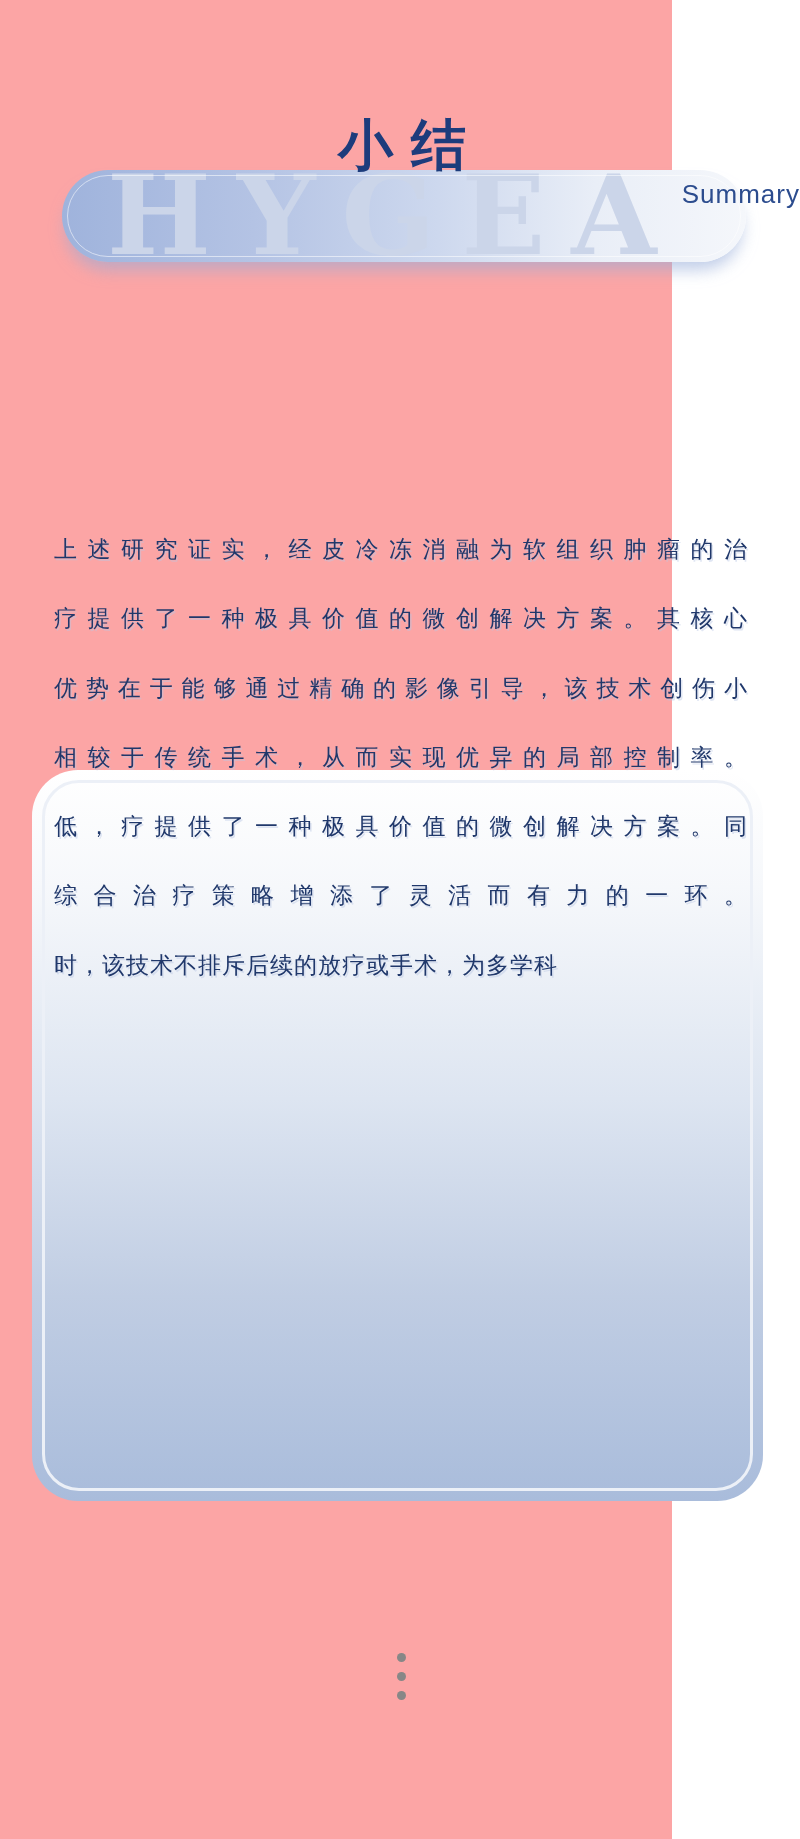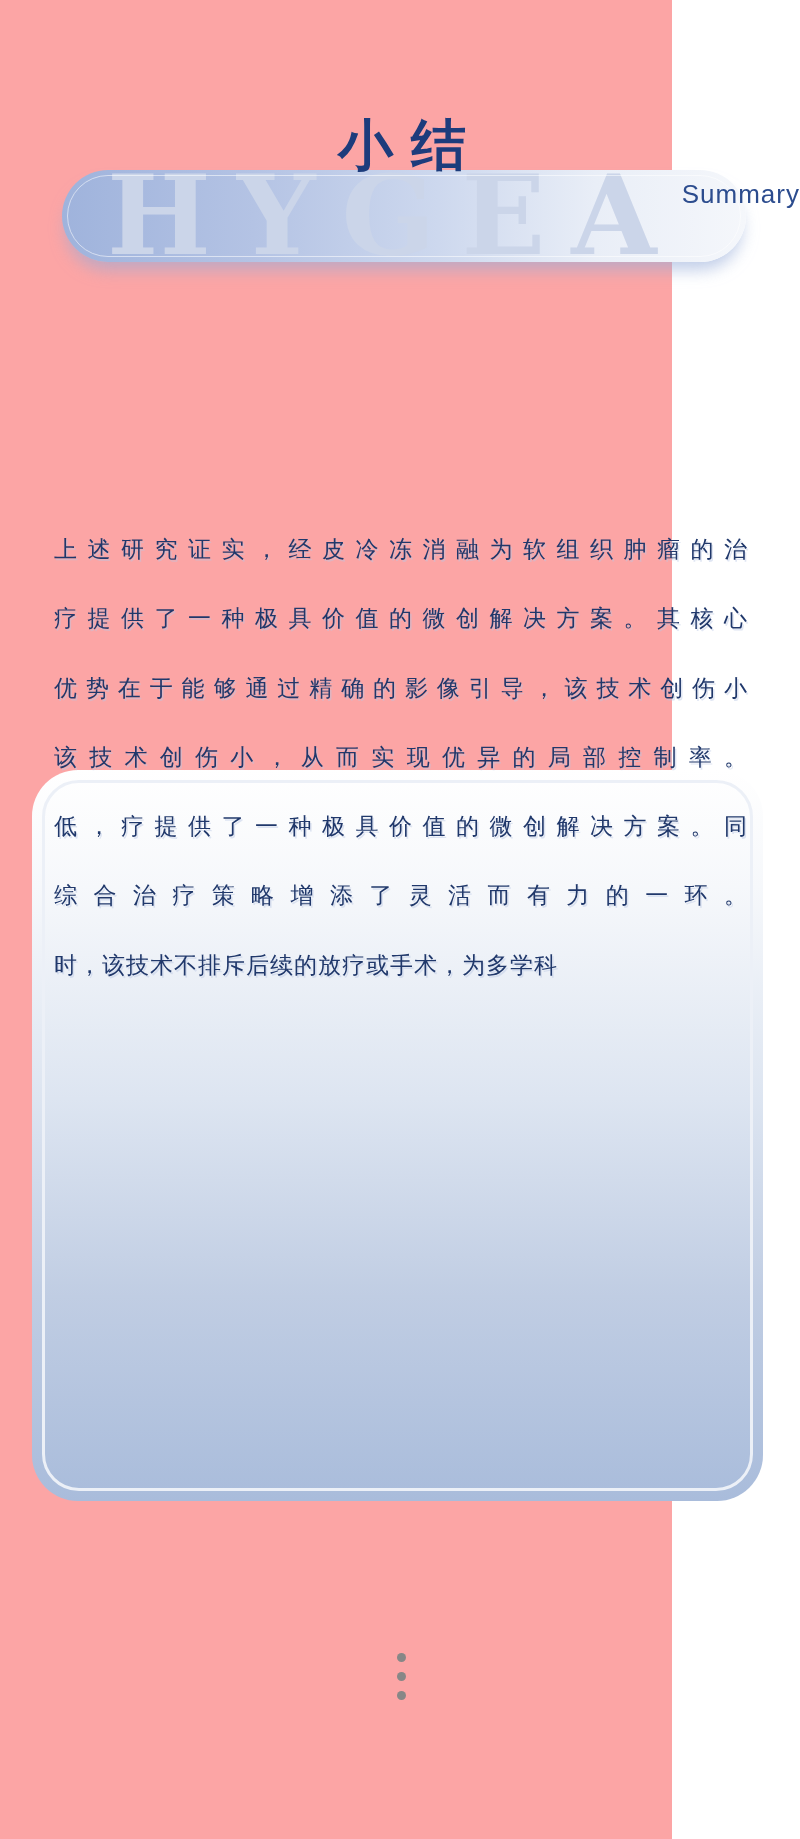"该技术创伤小，从而实现优异的局部控制率。" div.tline { text: 该技术创伤小 -> 相较于传统手术 }
